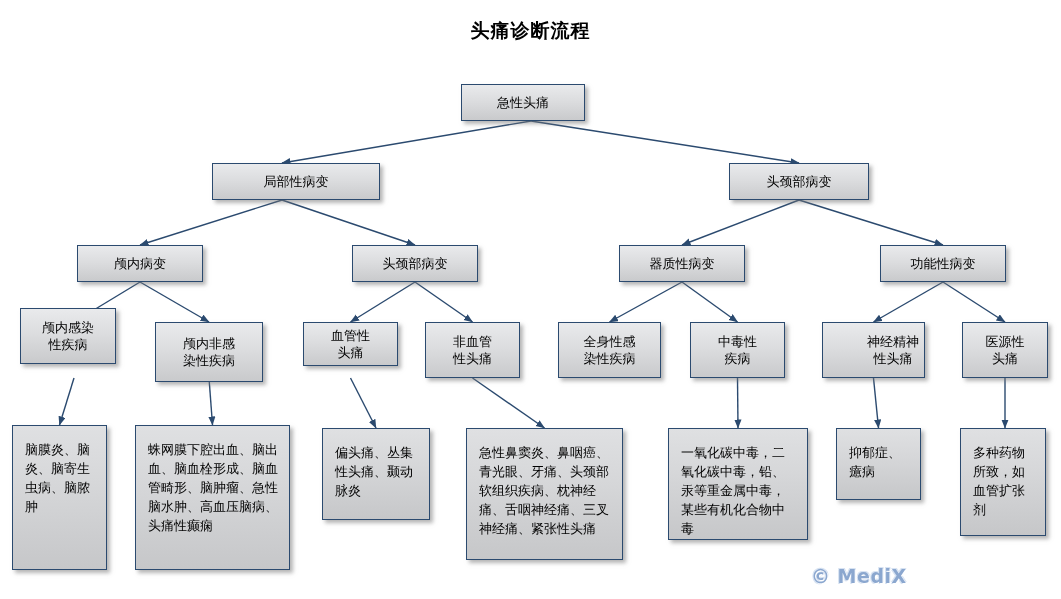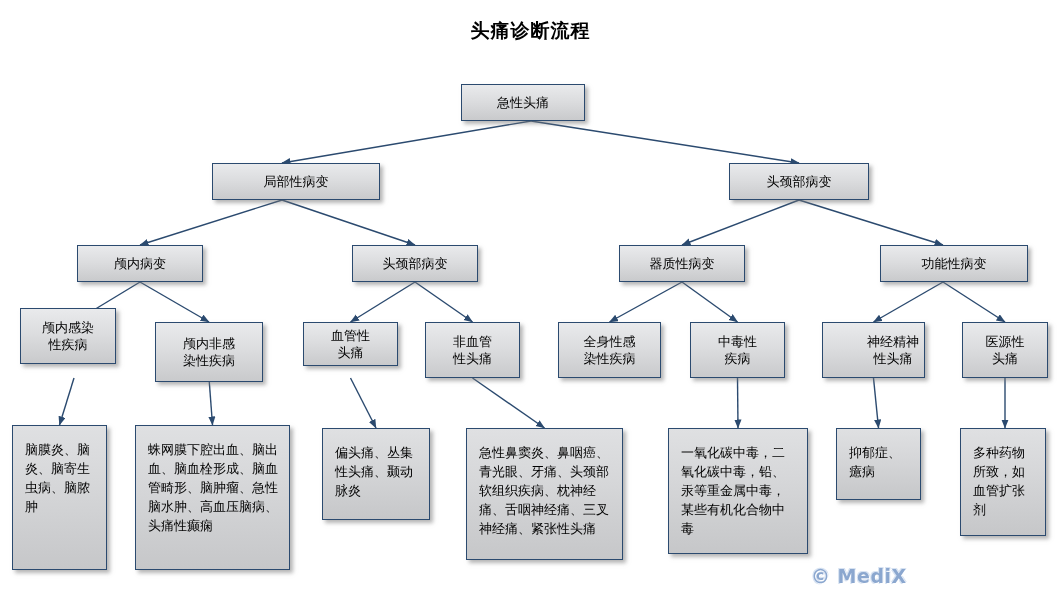"功能性病变" div.node { width: 148px -> 126px }
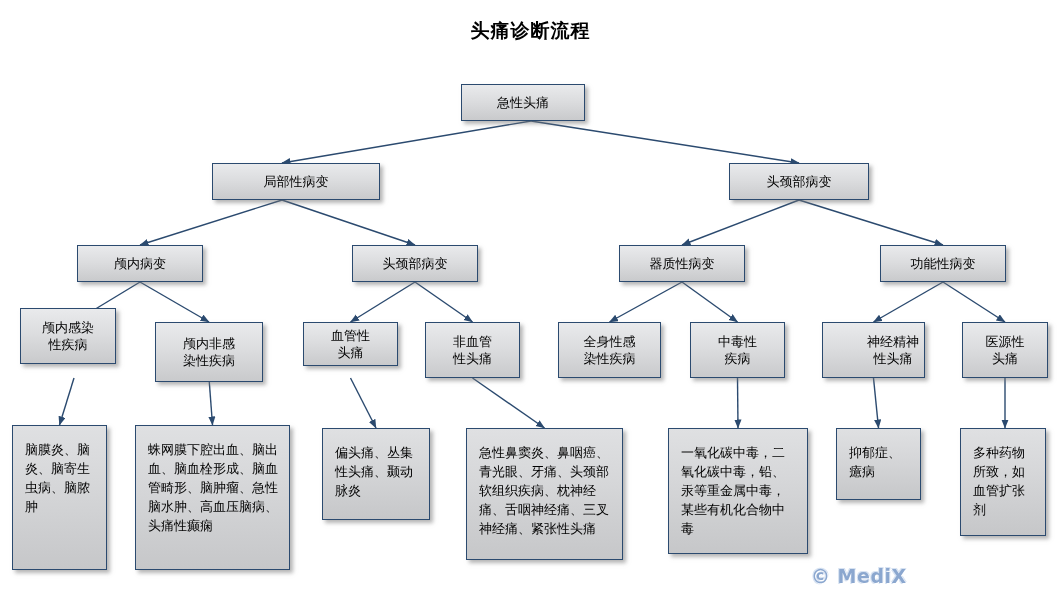"一氧化碳中毒，二氧化碳中毒，铅、汞等重金属中毒，某些有机化合物中毒" div.node { height: 126px -> 112px }
